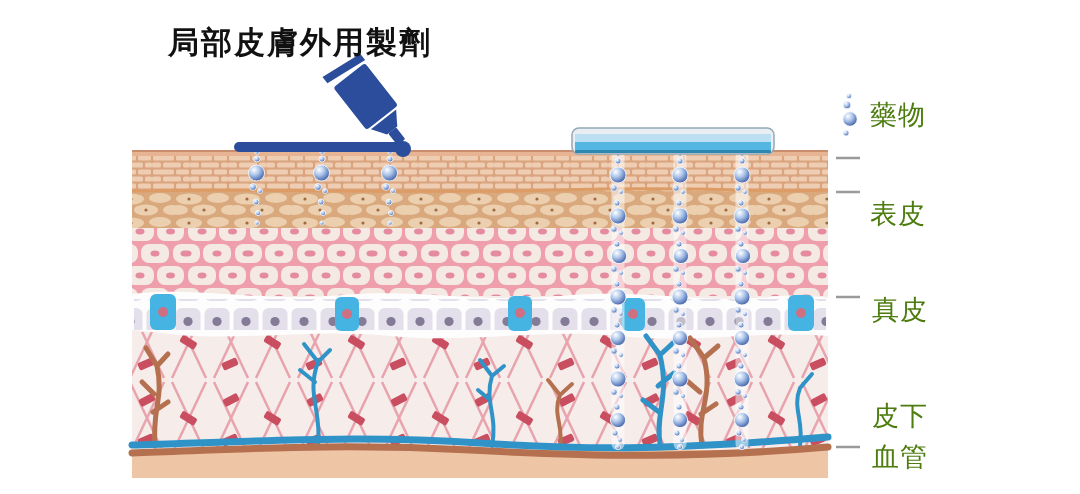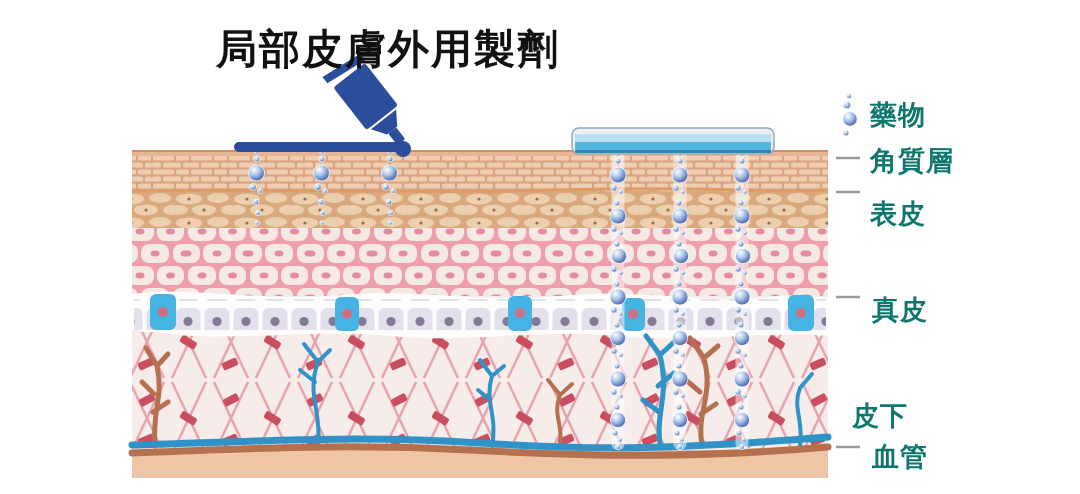"局部皮膚外用製劑" .title { font-size: 41px -> 31px; margin-left: 48px -> none }
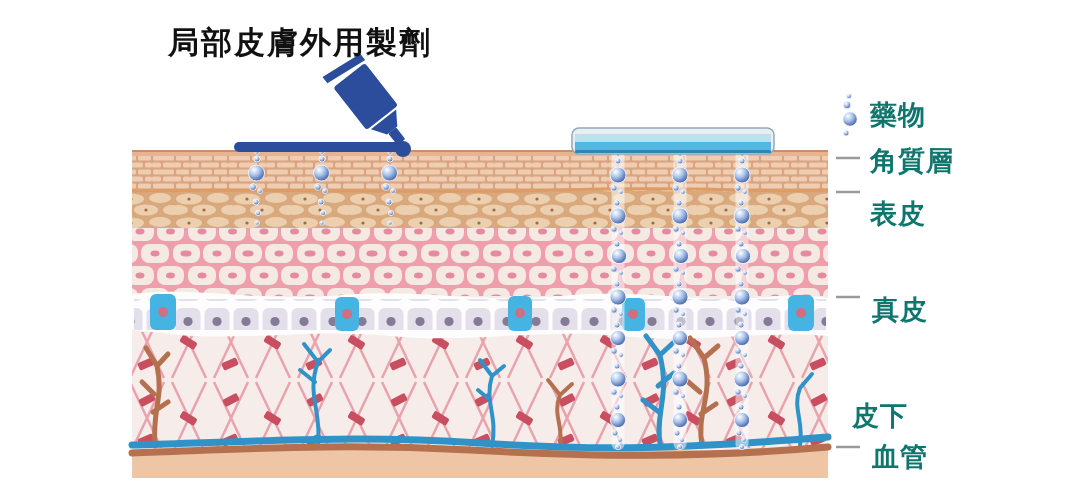"藥物" .side-label { color: #0f766e -> #4d7c0f; font-weight: 700 -> 400 }
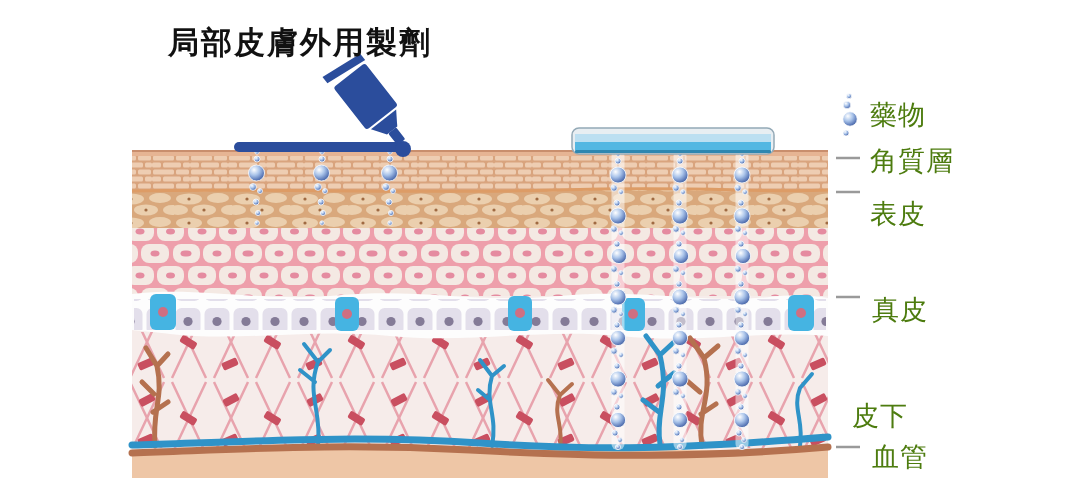"角質層" div.side-label { html: <div>角質層</div> -> none }
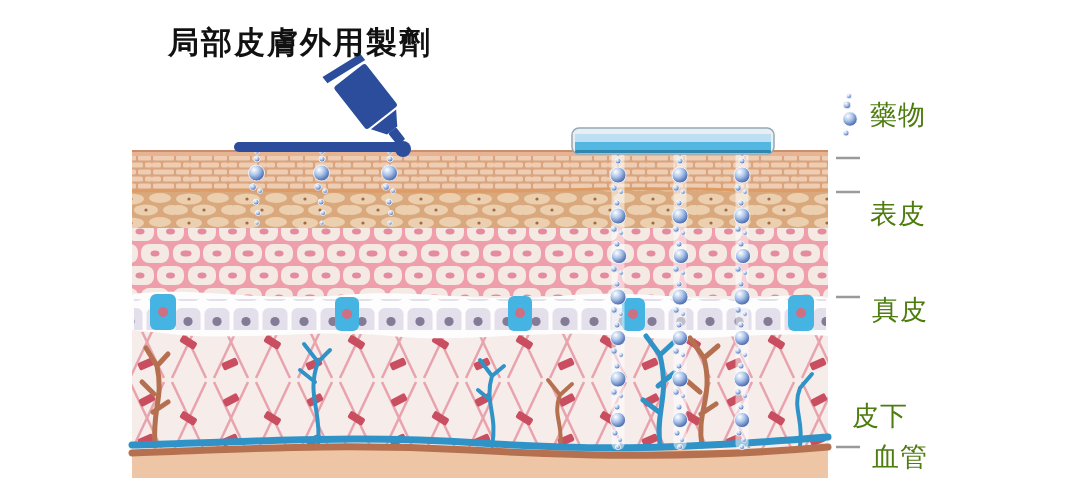"皮下" div.side-label { left: 852px -> 872px }
